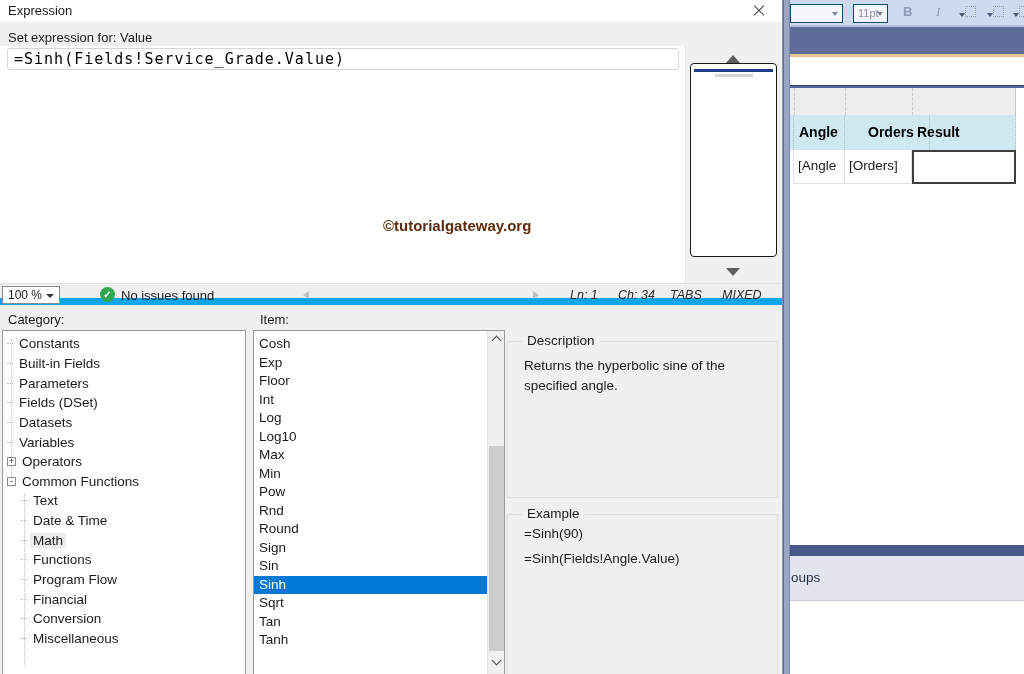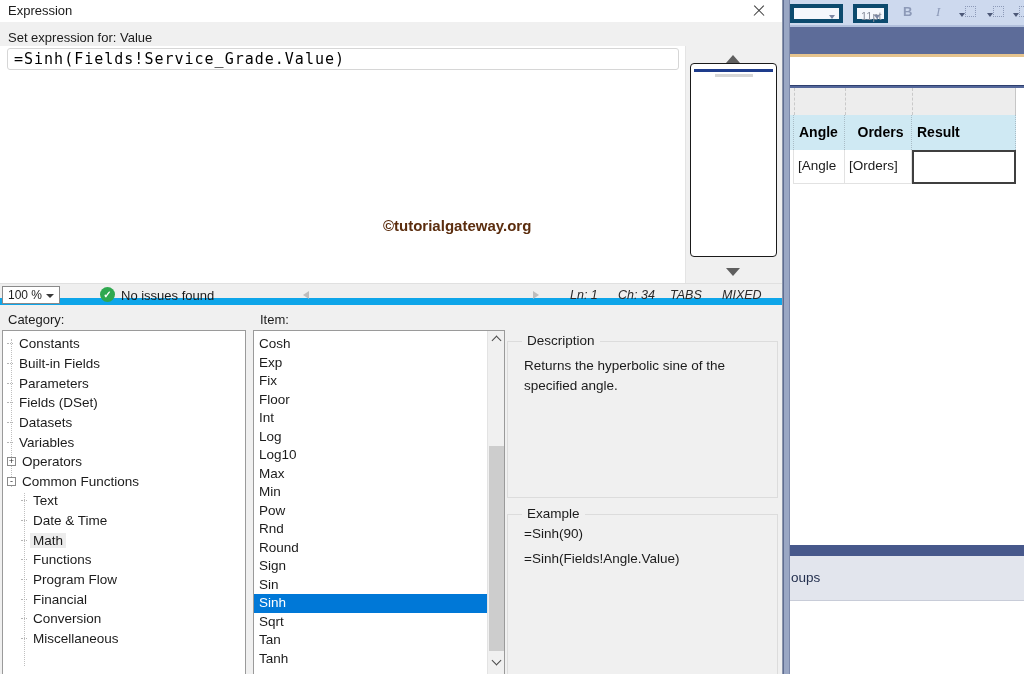"11pt" .combo { border: 4px solid #0c4a6e -> 1px solid #0c4a6e }
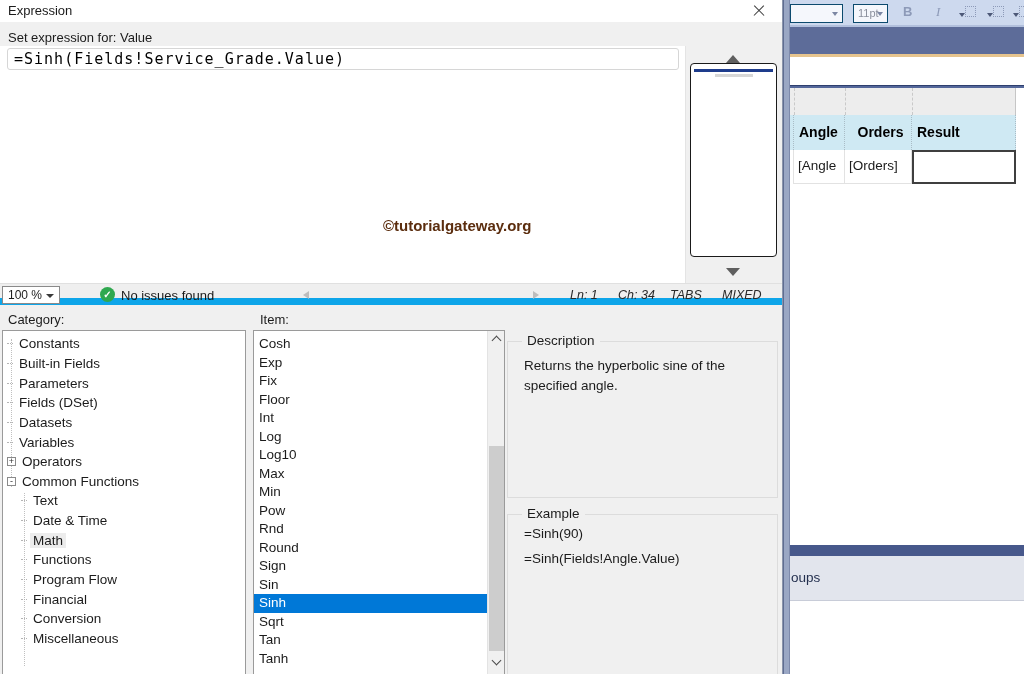"Orders" span.hcell { left: 55px -> 73px; text-align: center -> none }
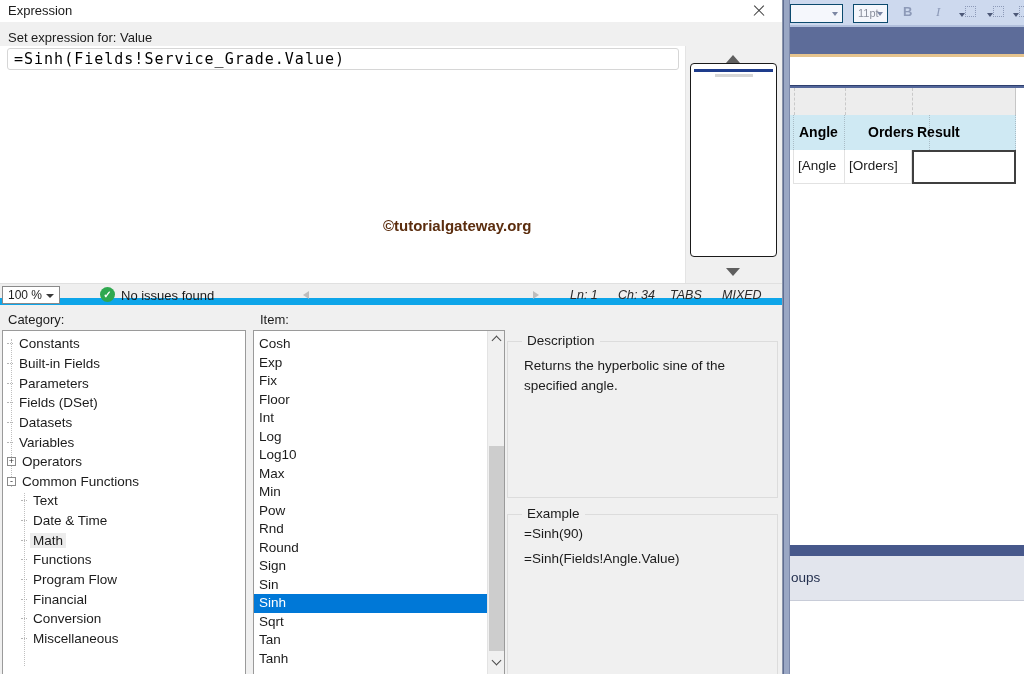"Fix" div.irow { html: <div>Fix</div> -> none }
